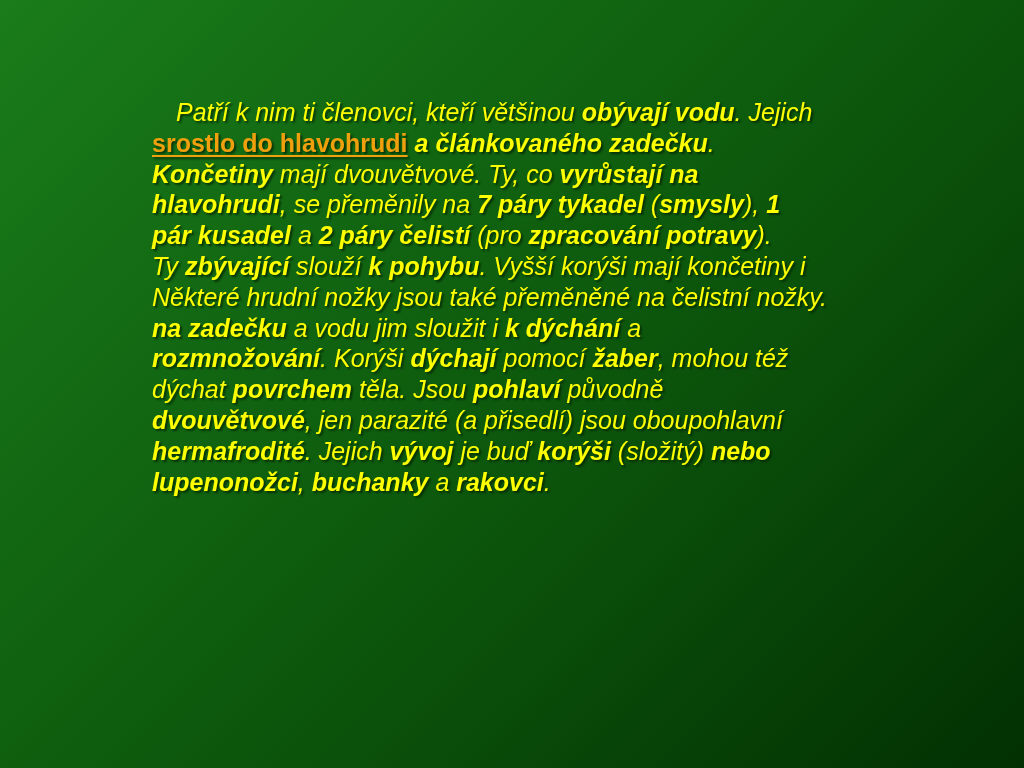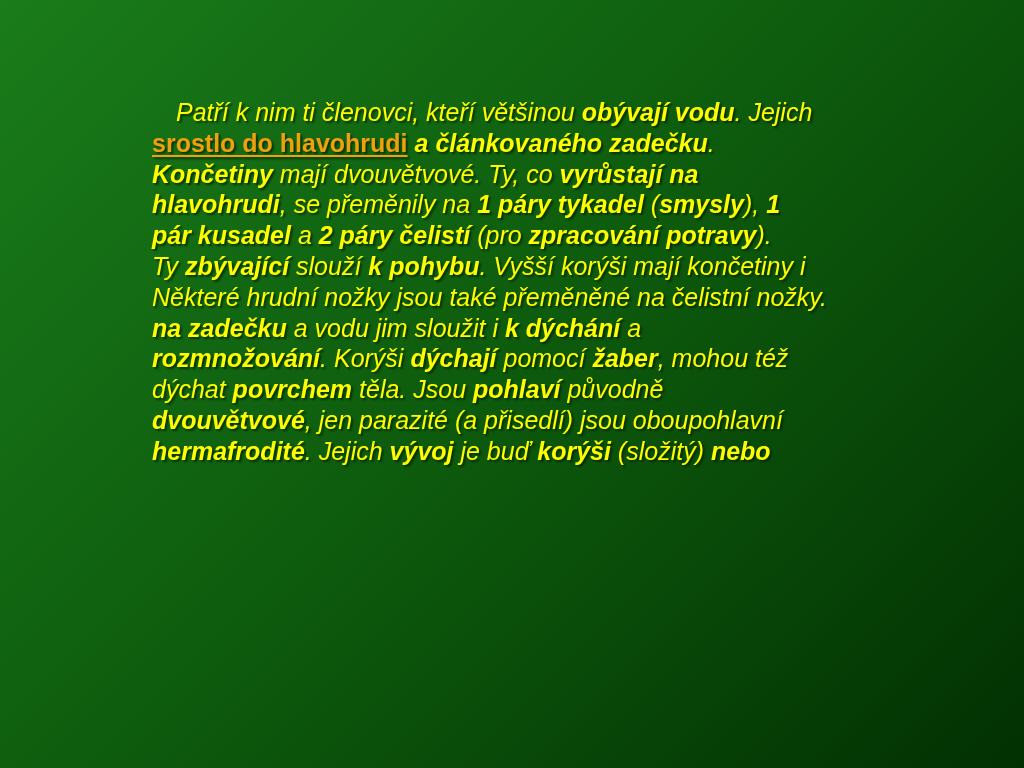"1 páry tykadel" span.seg-bold { text: 1 -> 7 }
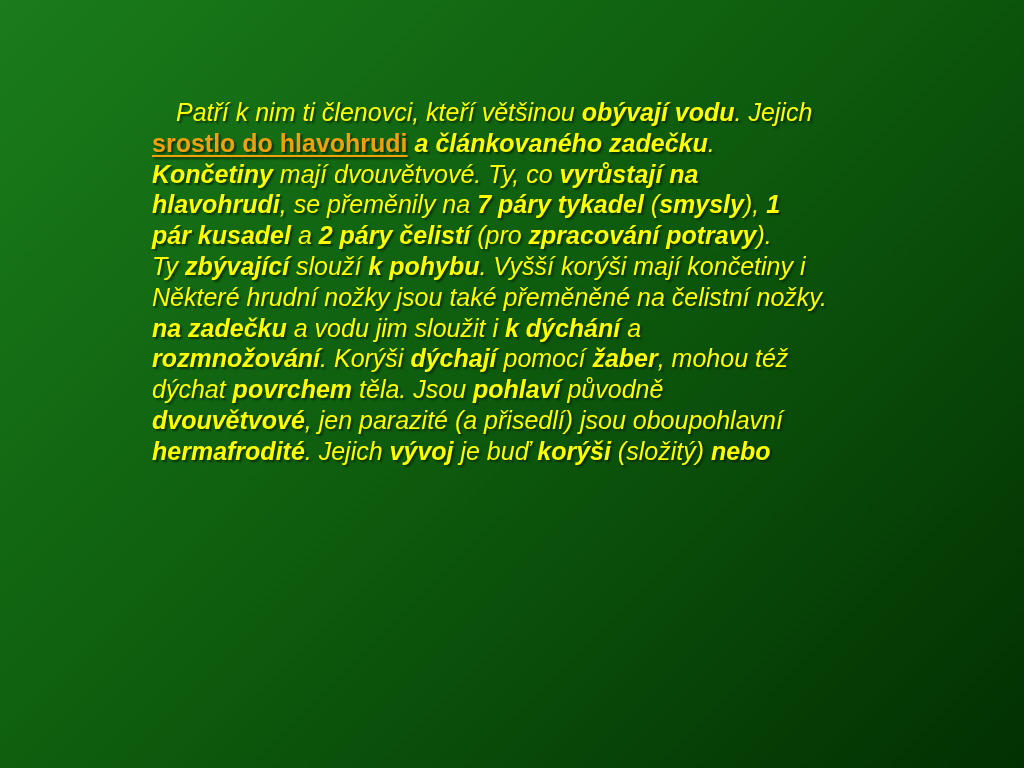"lupenonožci, buchanky a rakovci." div.line { html: none -> <div><span>lupenonožci</span><span>, </span><span>buchanky</span><span> a </span><span>rakovci</span><span>.</span></div> }
